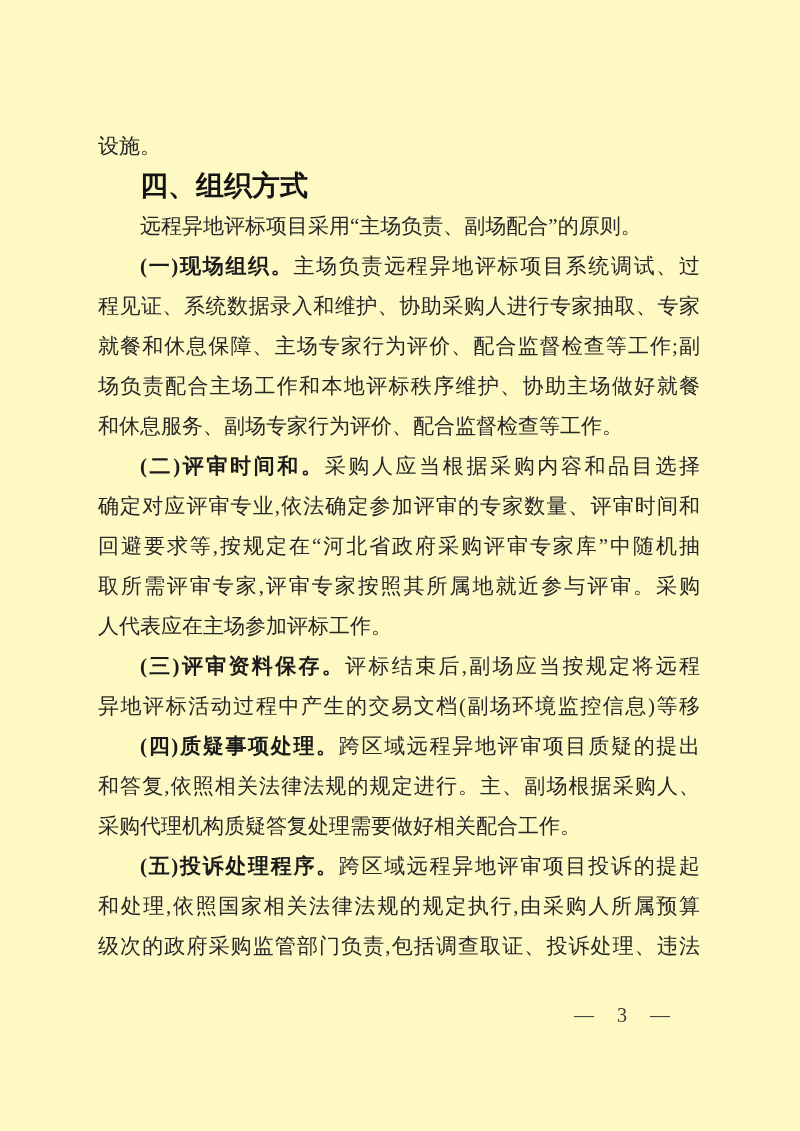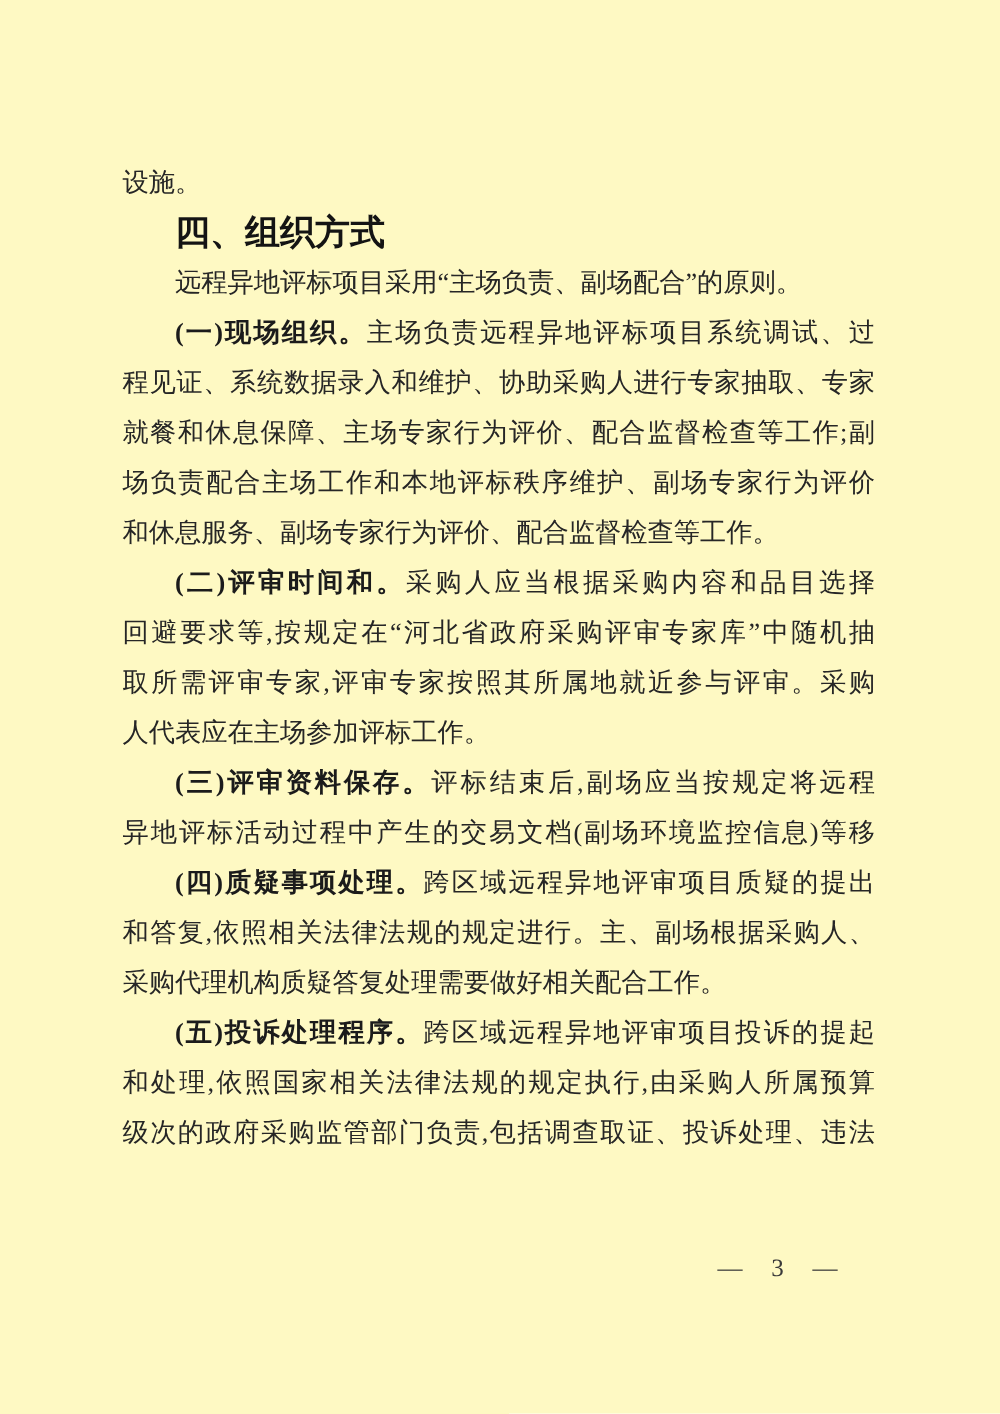"场负责配合主场工作和本地评标秩序维护、副场专家行为评价" span { text: 副场专家行为评价 -> 协助主场做好就餐 }
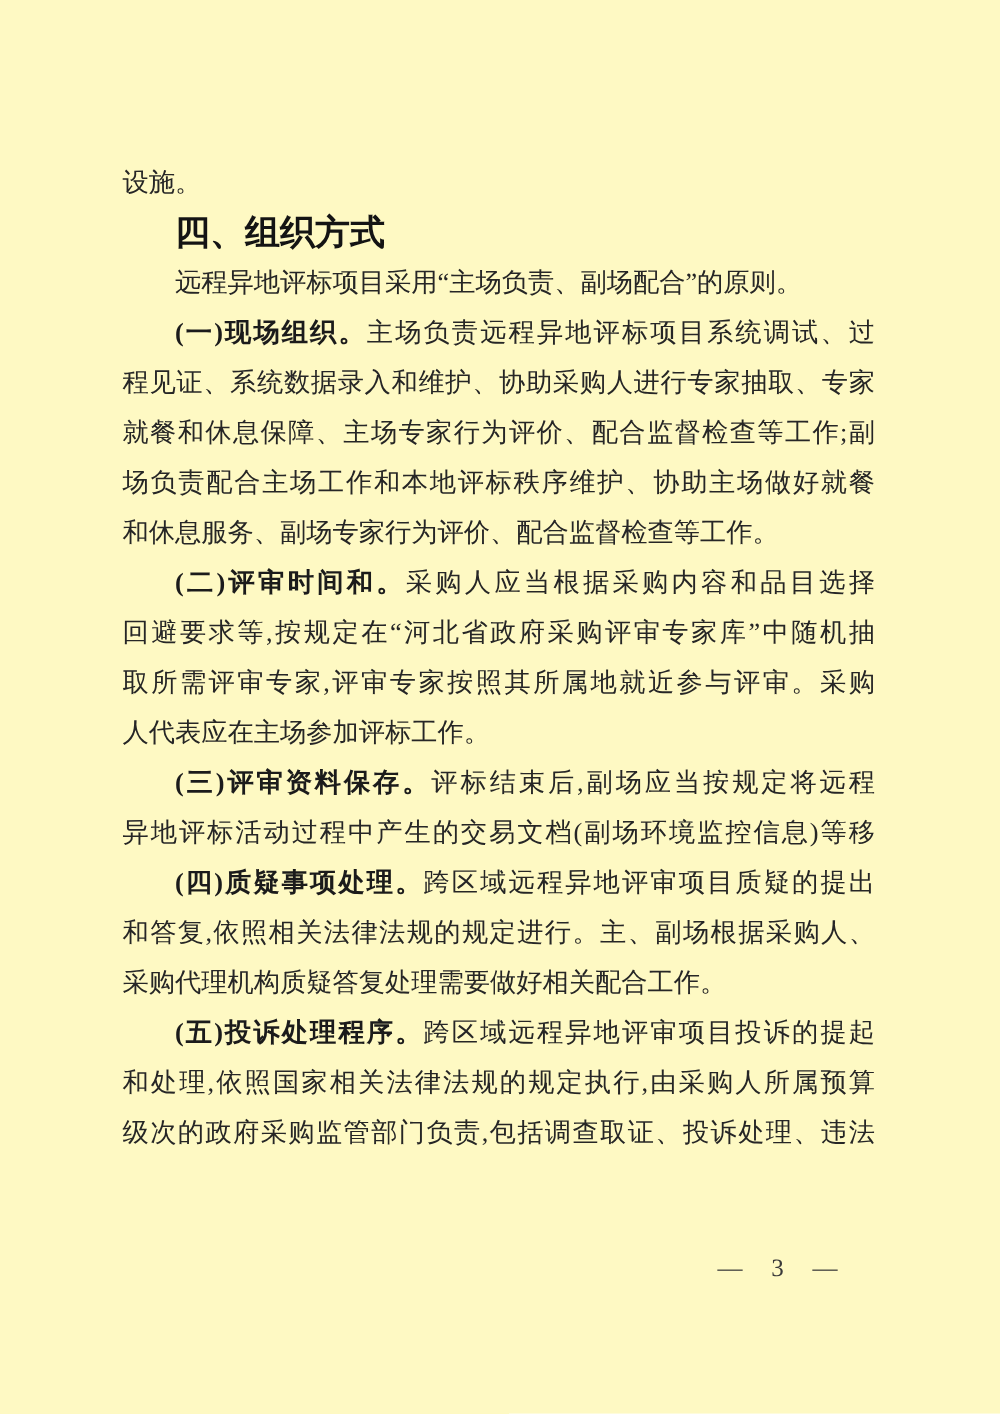"确定对应评审专业,依法确定参加评审的专家数量、评审时间和" div.line { html: none -> <div><span>确定对应评审专业,依法确定参加评审的专家数量、评审时间和</span></div> }
